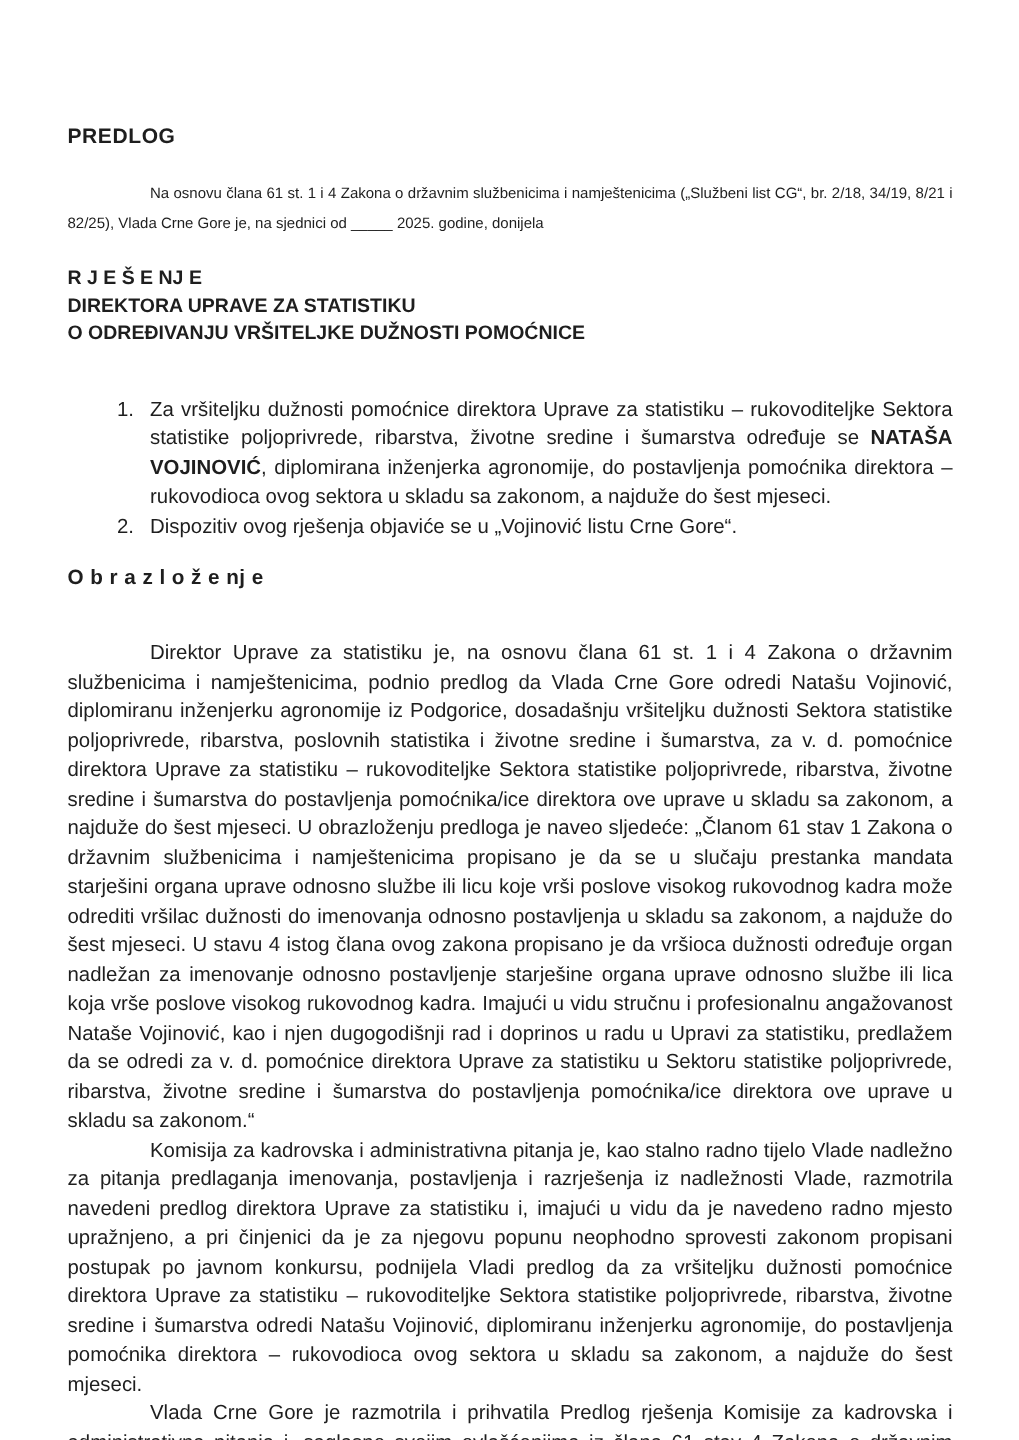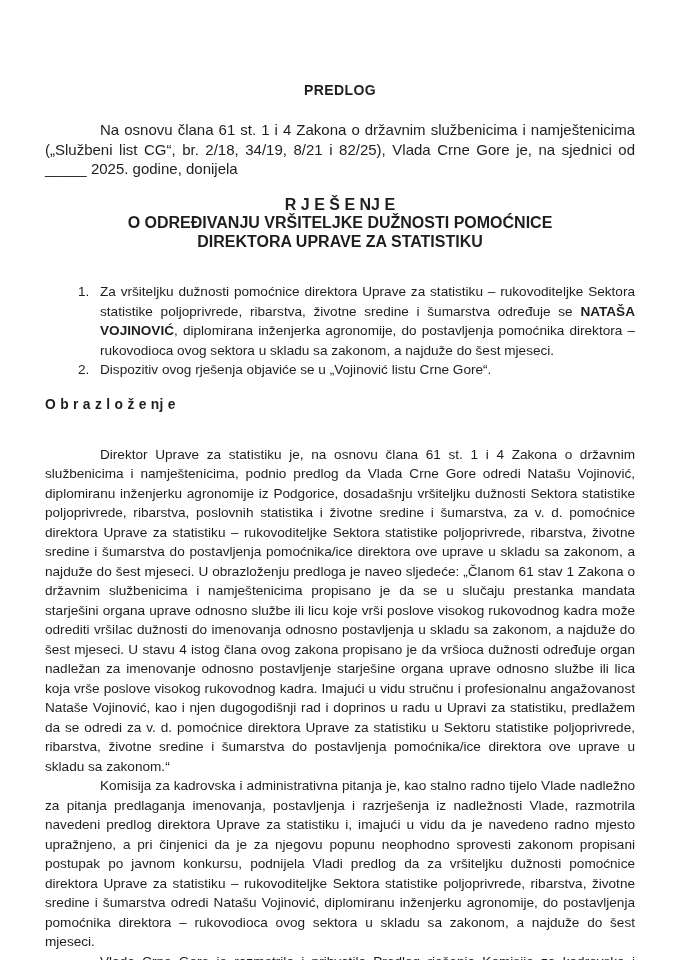"PREDLOG" .predlog { text-align: center -> left }
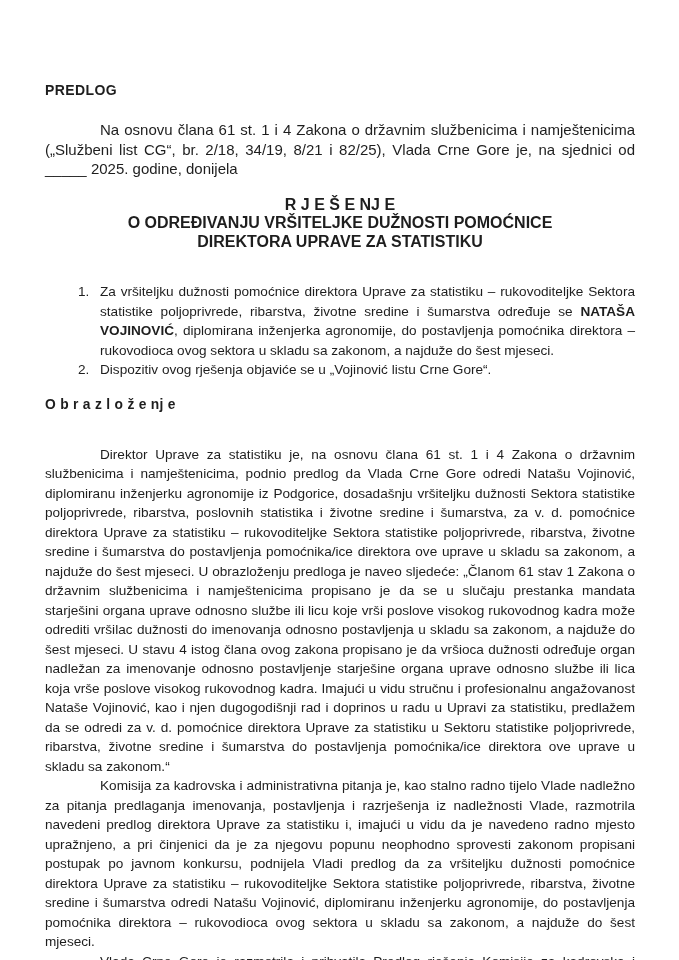"Na osnovu člana 61 st." .intro { font-size: 15px -> 10px }
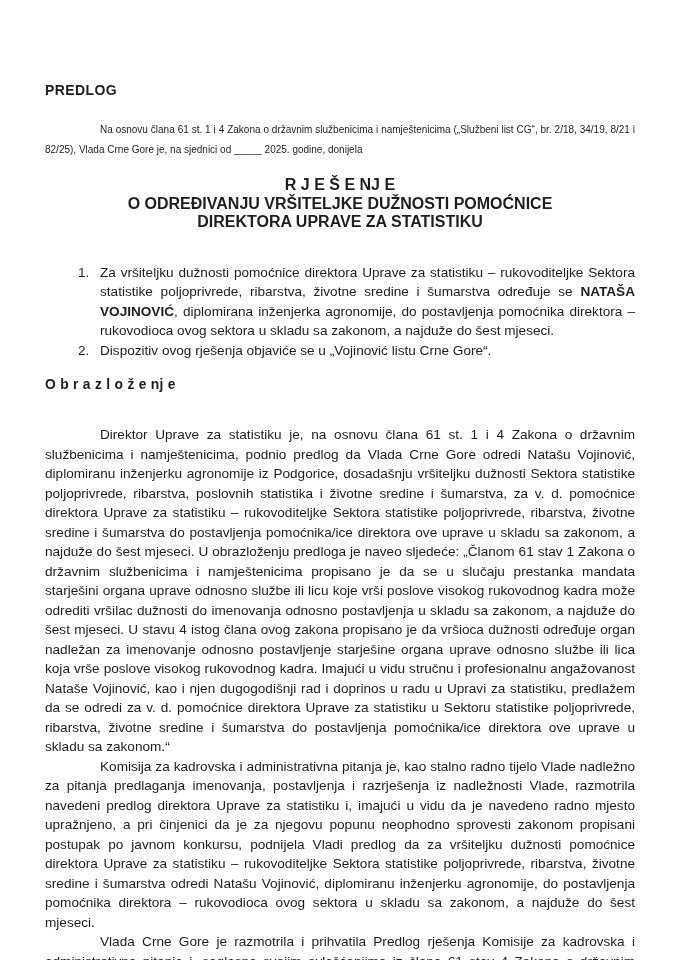"R J E Š E" .title-block { font-size: 16px -> 13px; text-align: center -> left }
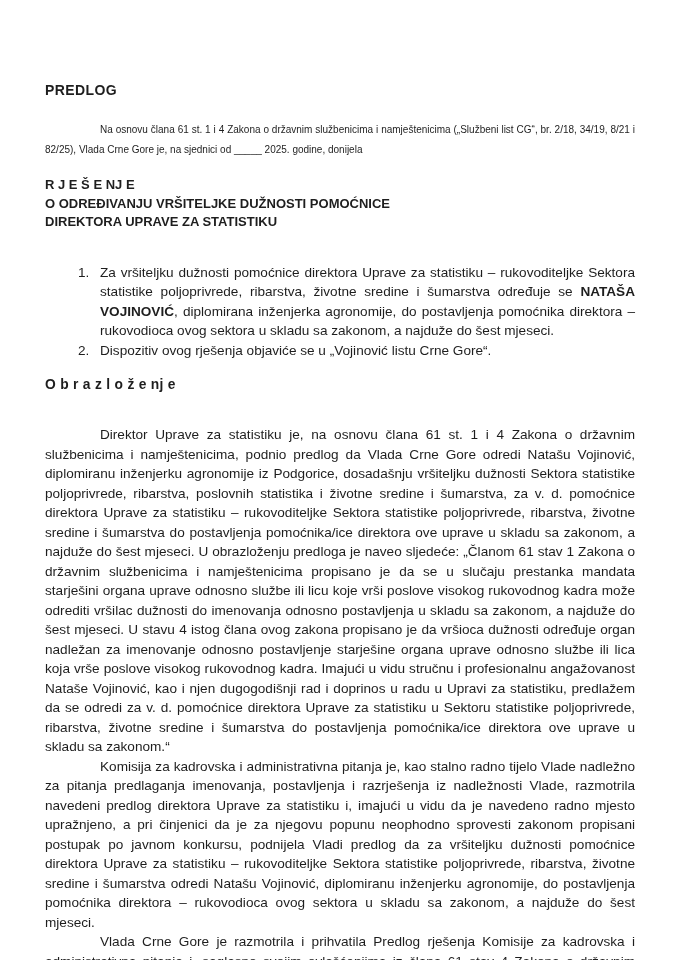"O ODREĐIVANJU VRŠITELJKE DUŽNOSTI" div { order: before "DIREKTORA UPRAVE ZA STATISTIKU" -> after "DIREKTORA UPRAVE ZA STATISTIKU" }
